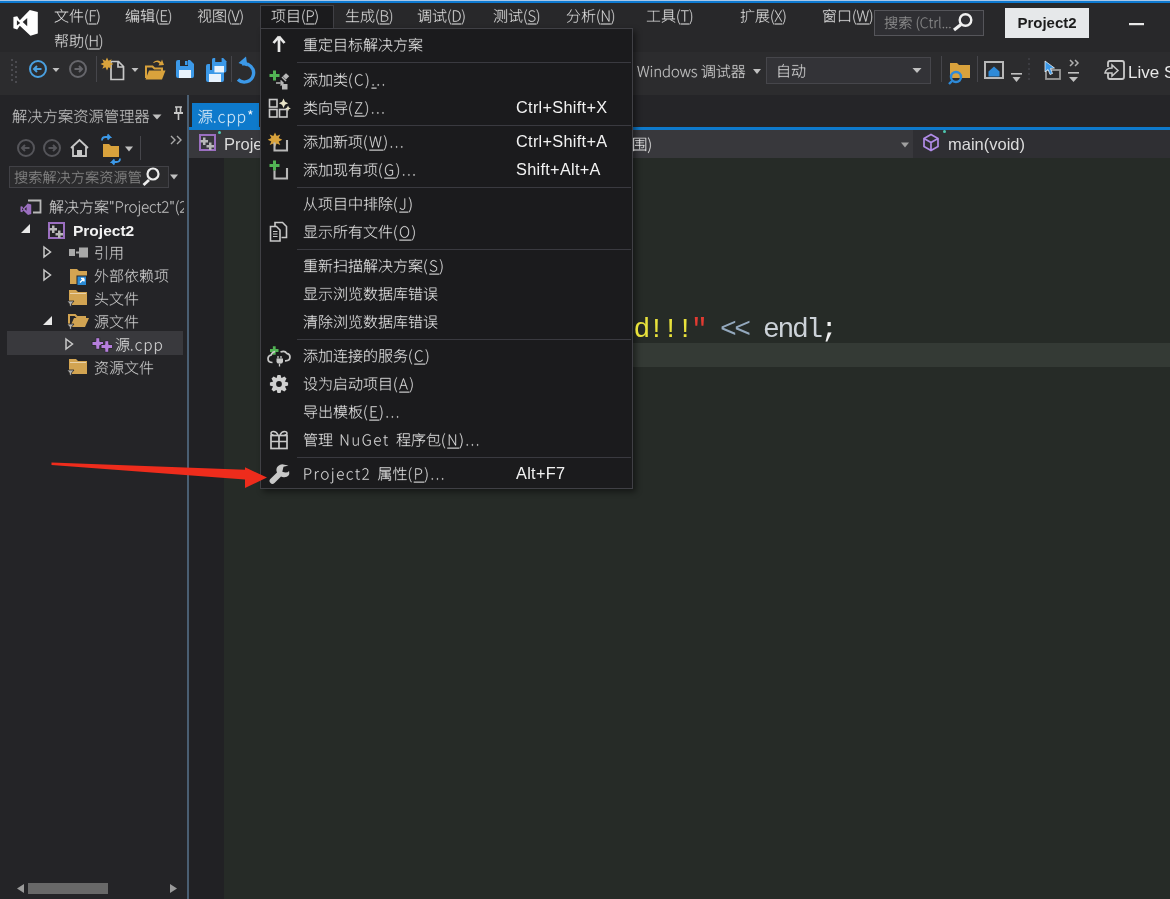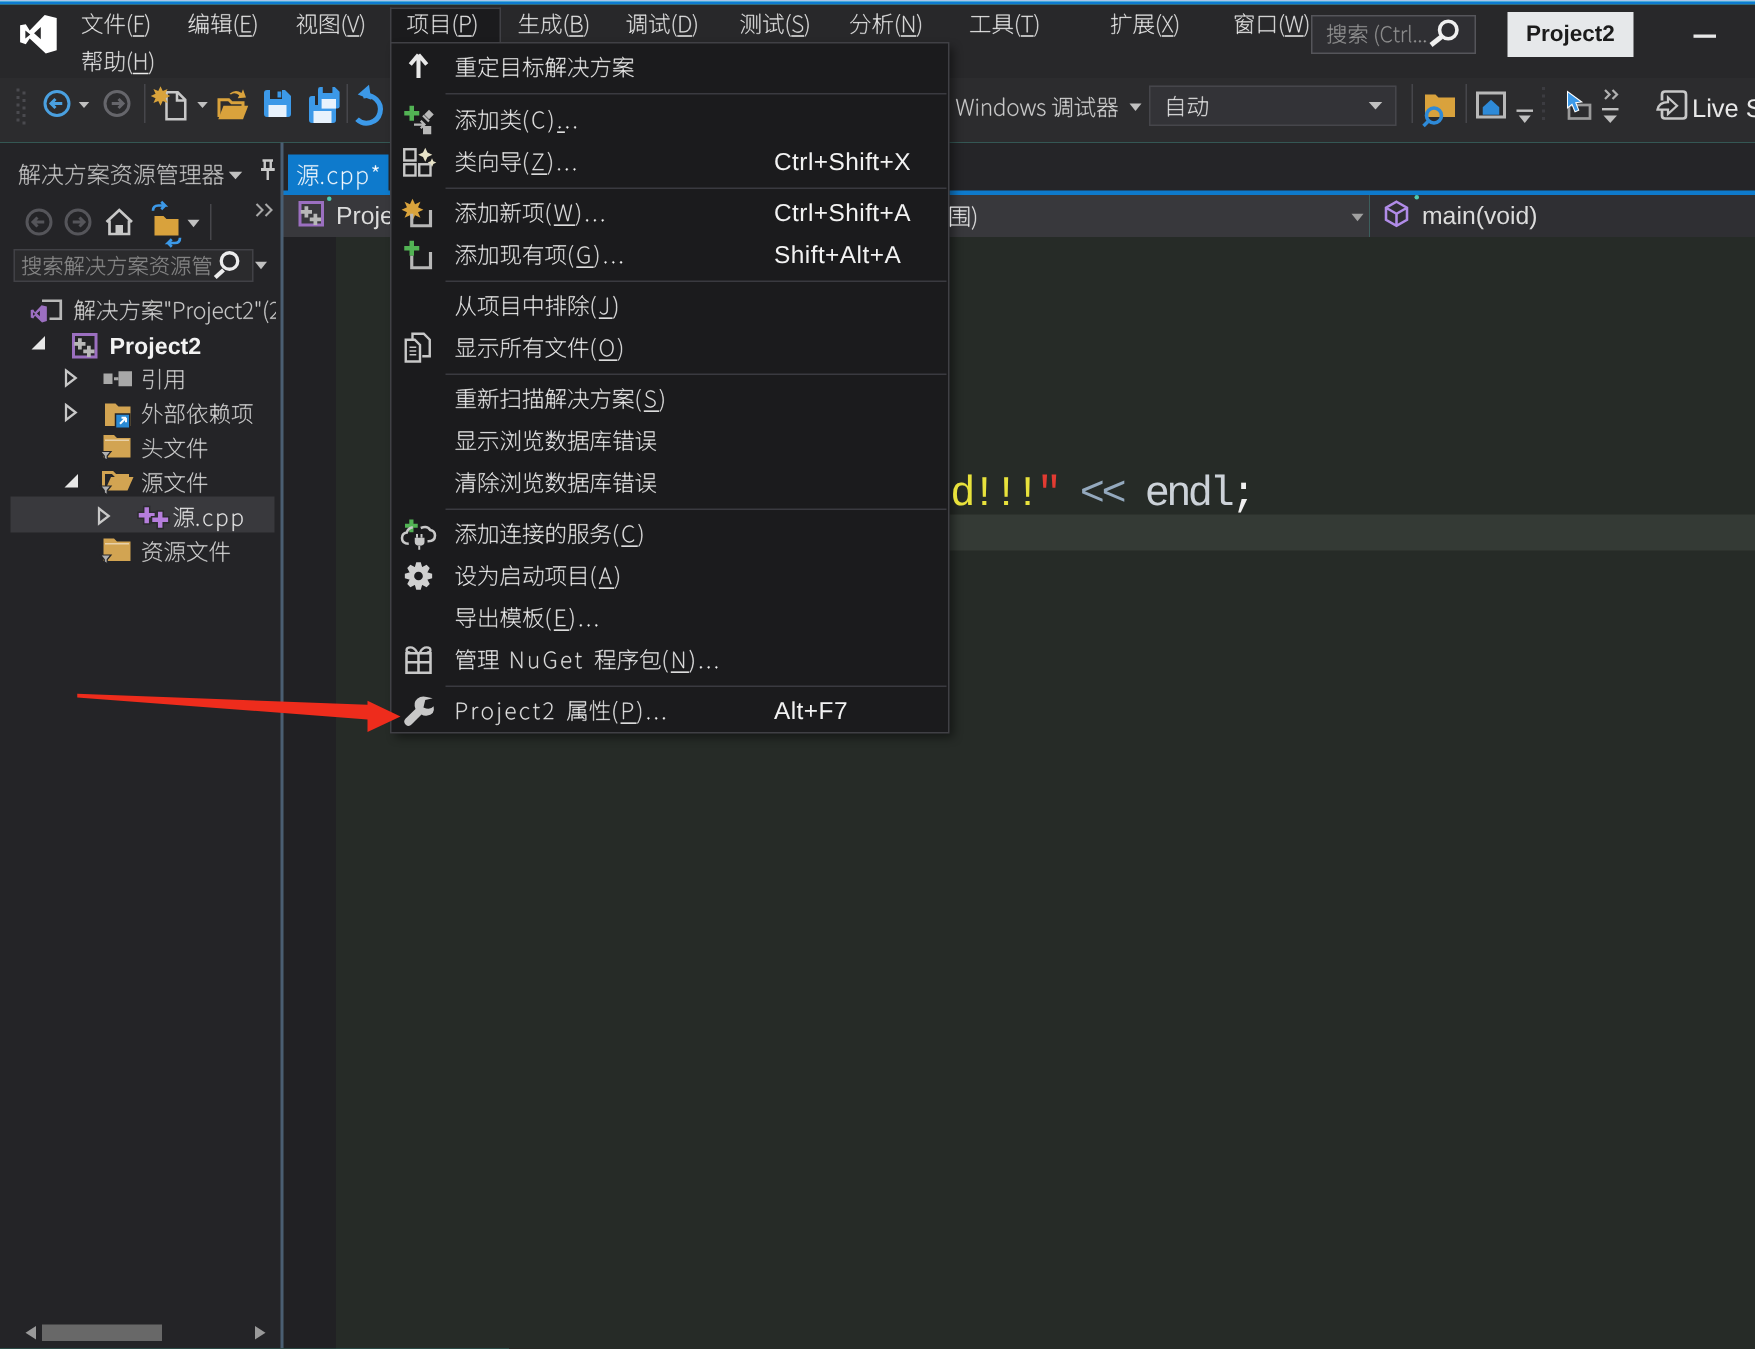"Project2" #root { background: #5eead4 -> #e5e5e5 }
